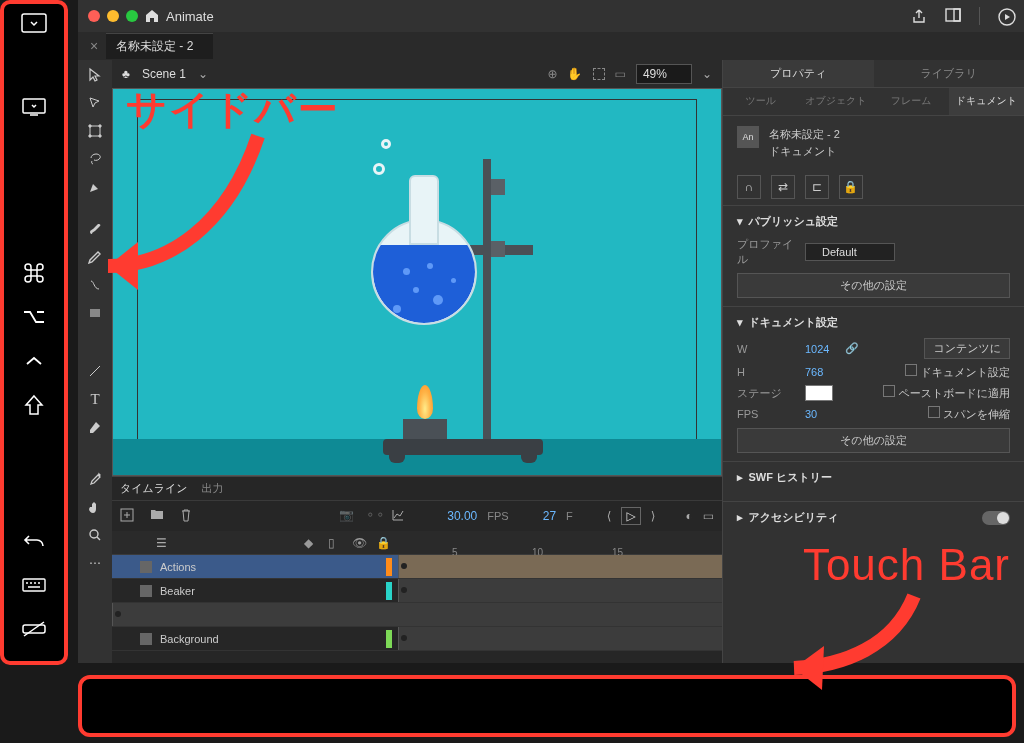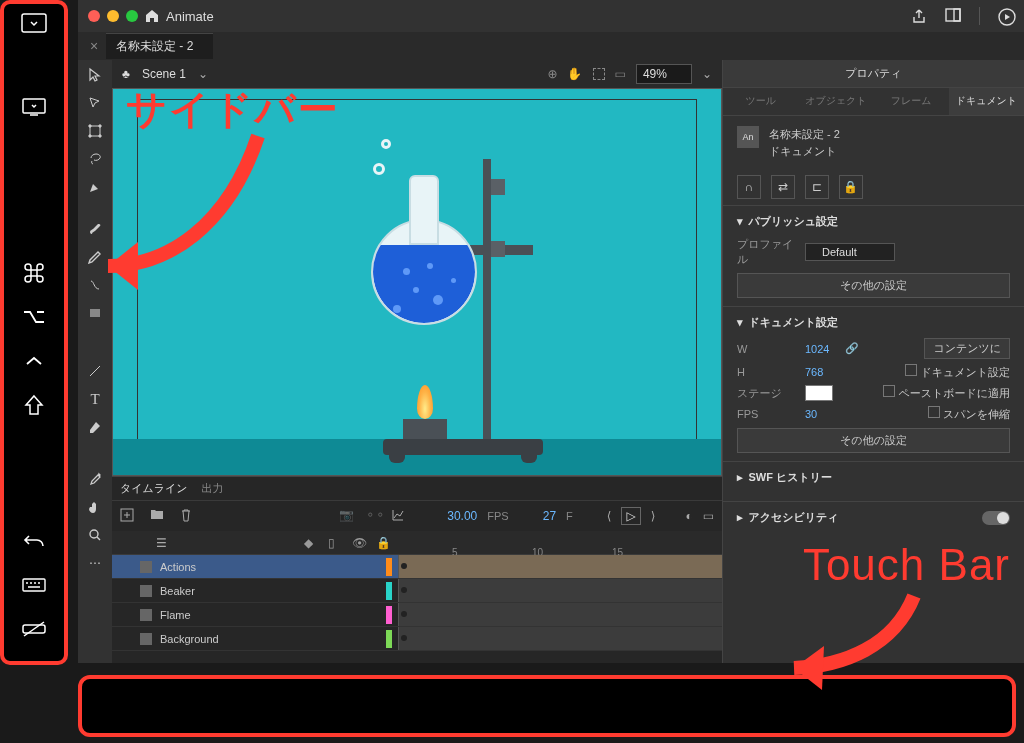"ライブラリ" div { html: none -> <div>ライブラリ</div> }
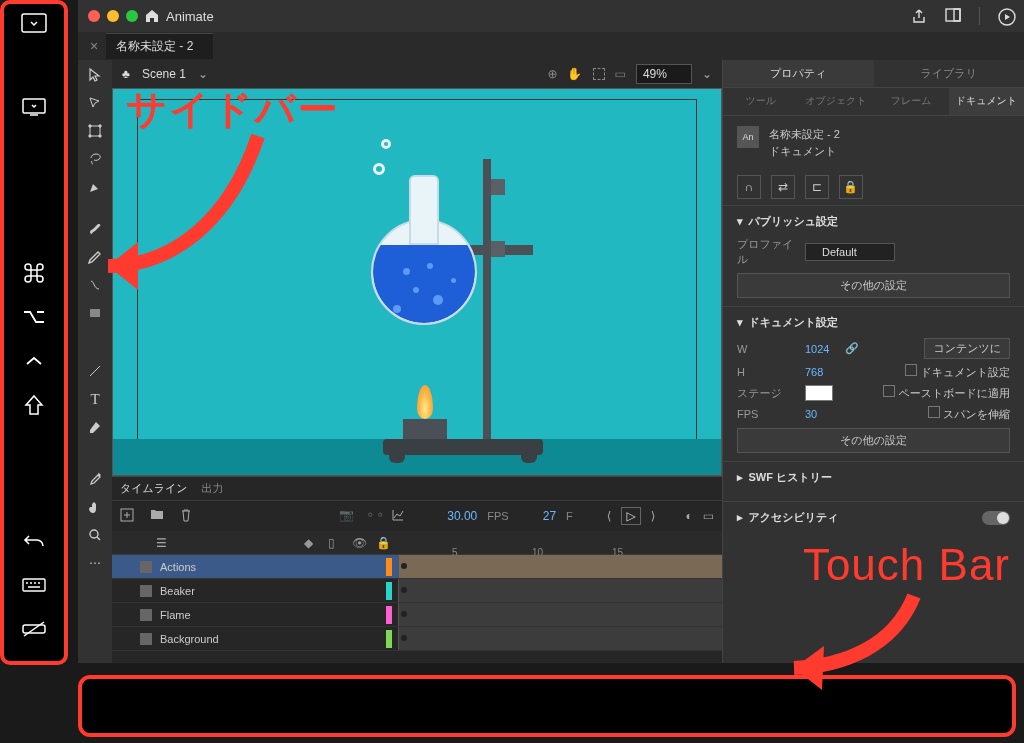"Flame" div.ln { html: <div> <span></span> <span>Flame</span> <span></span> </div> -> none }
